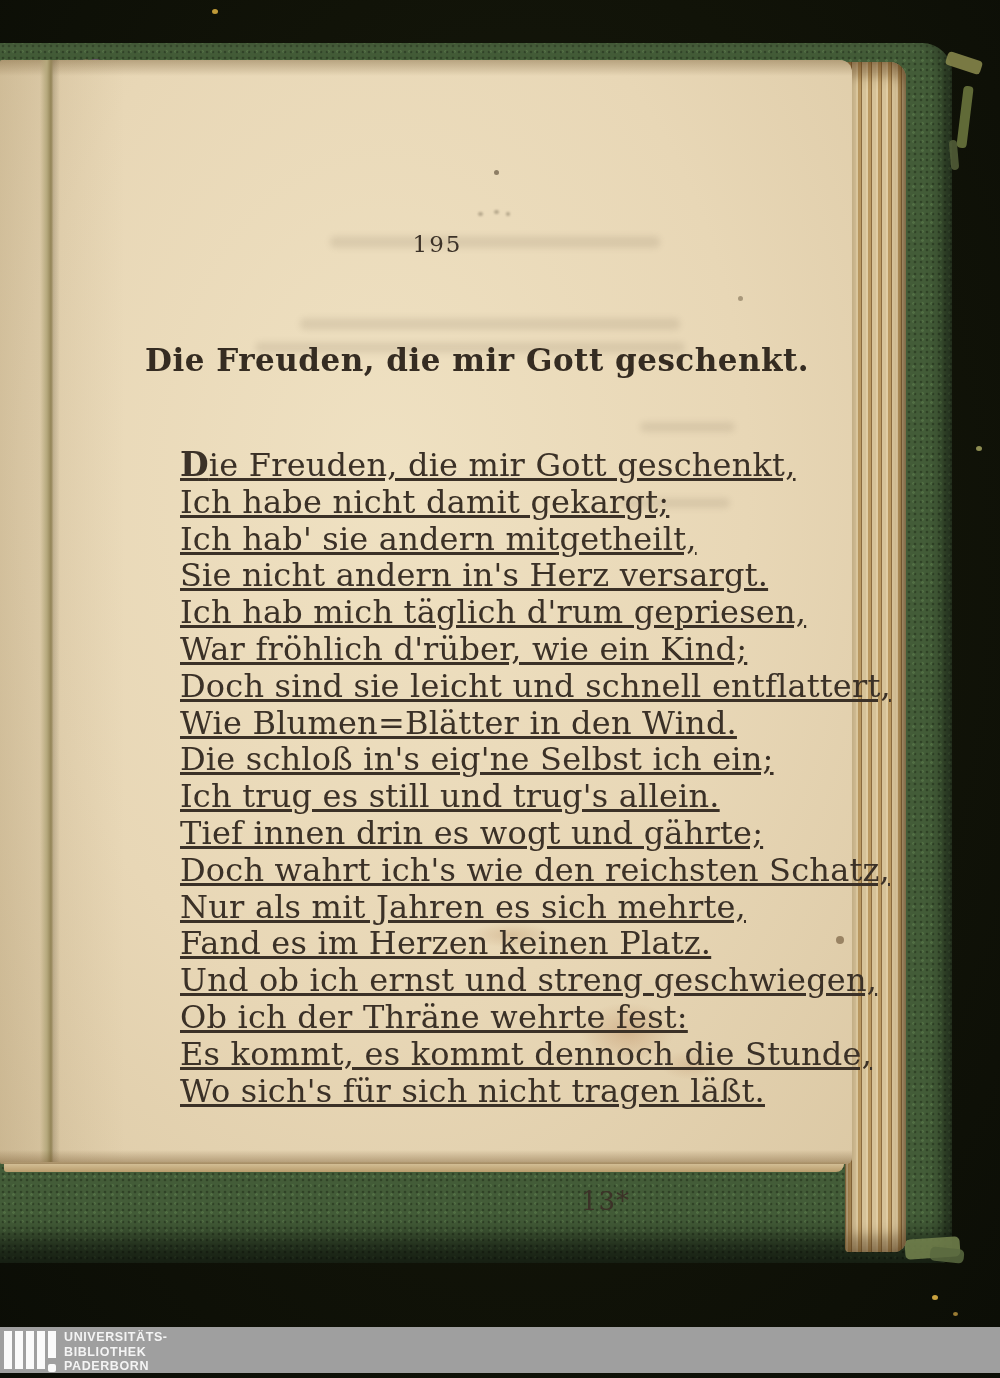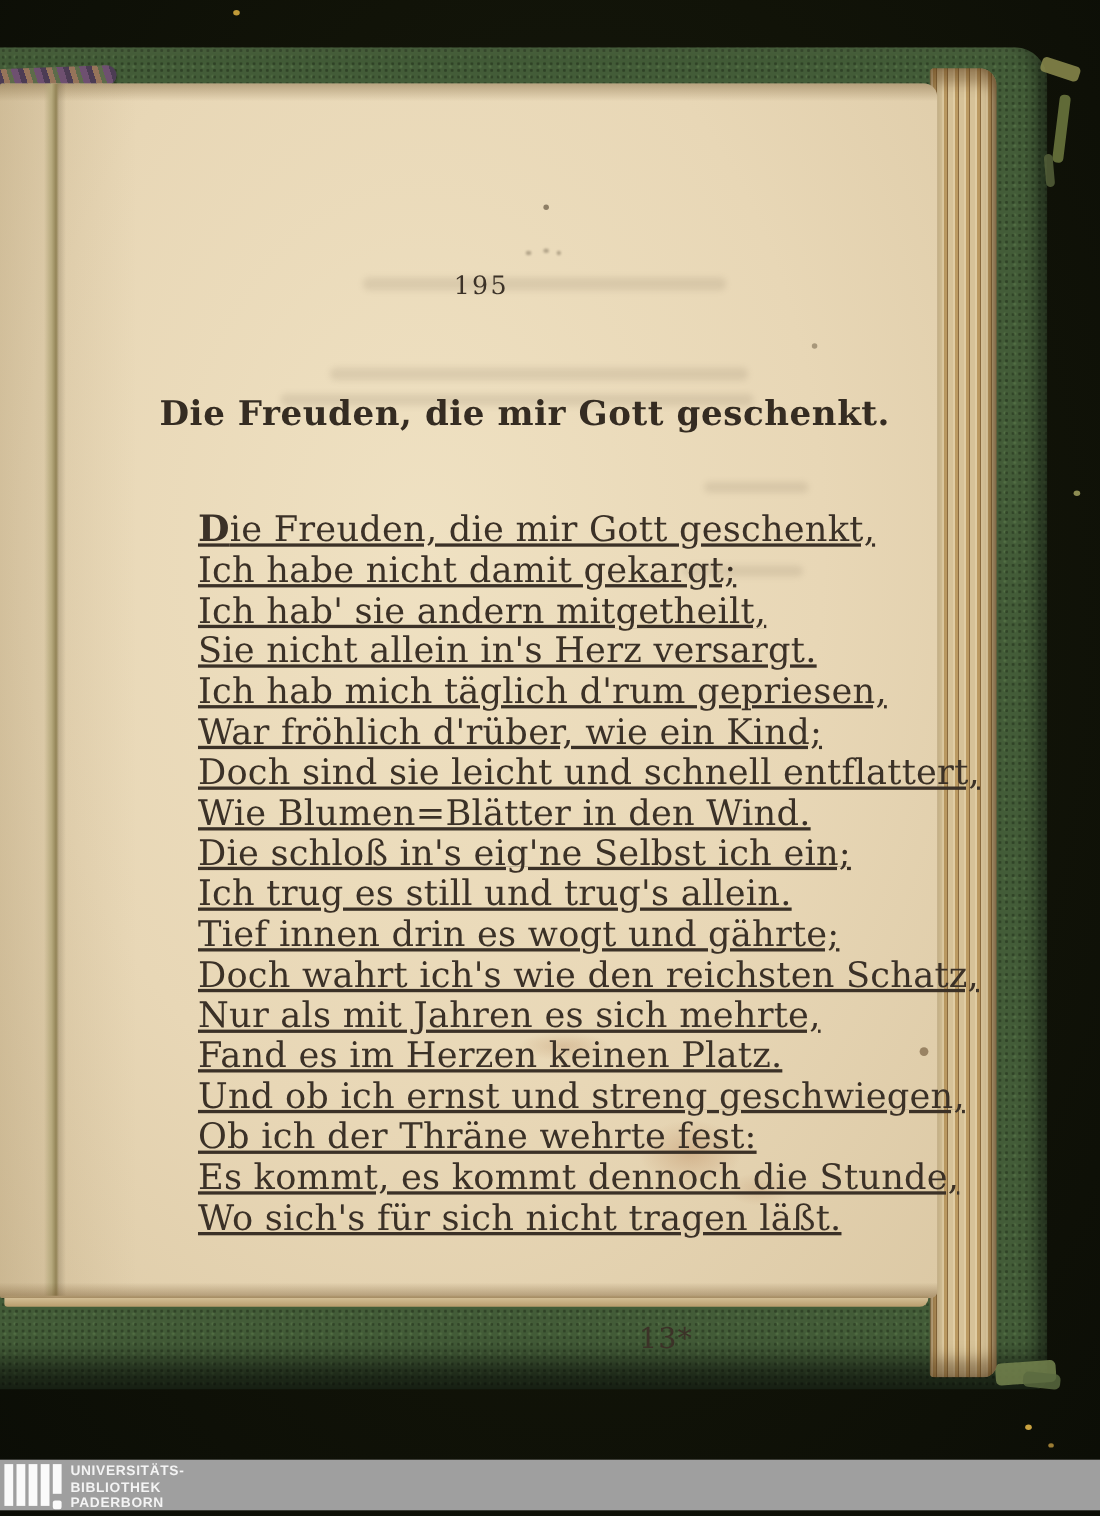"195" .page { top: 76px -> 60px }
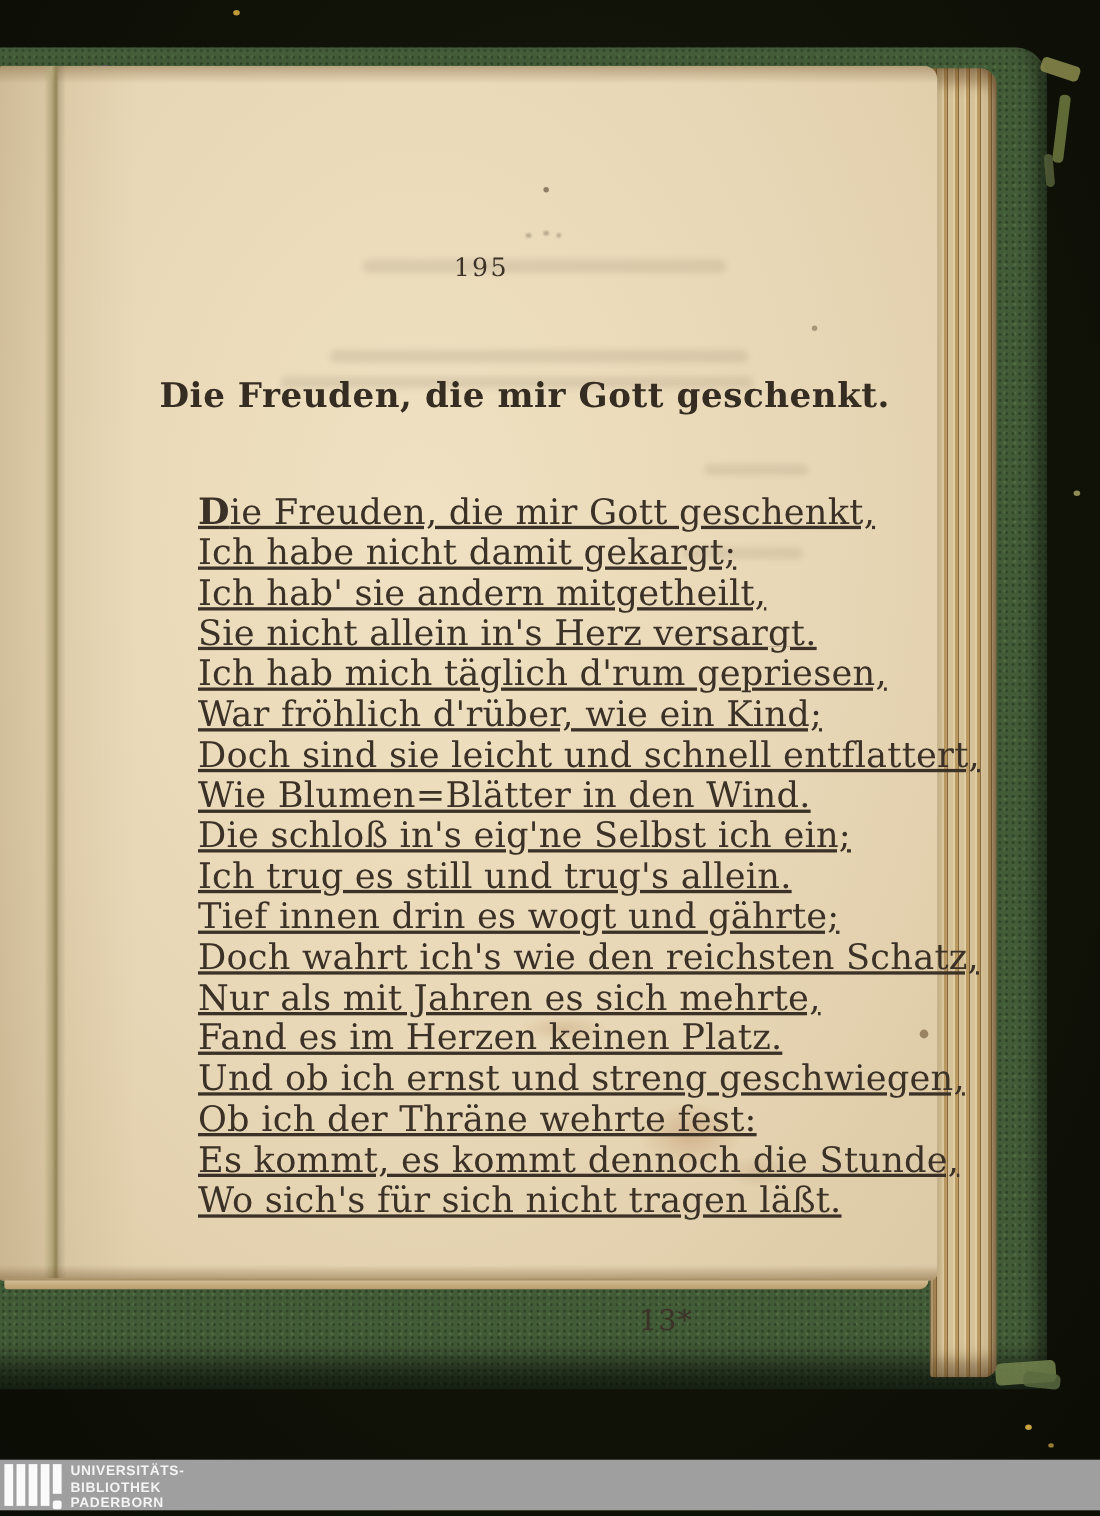"Sie nicht allein in's Herz" div.poem-line { text: allein -> andern }
